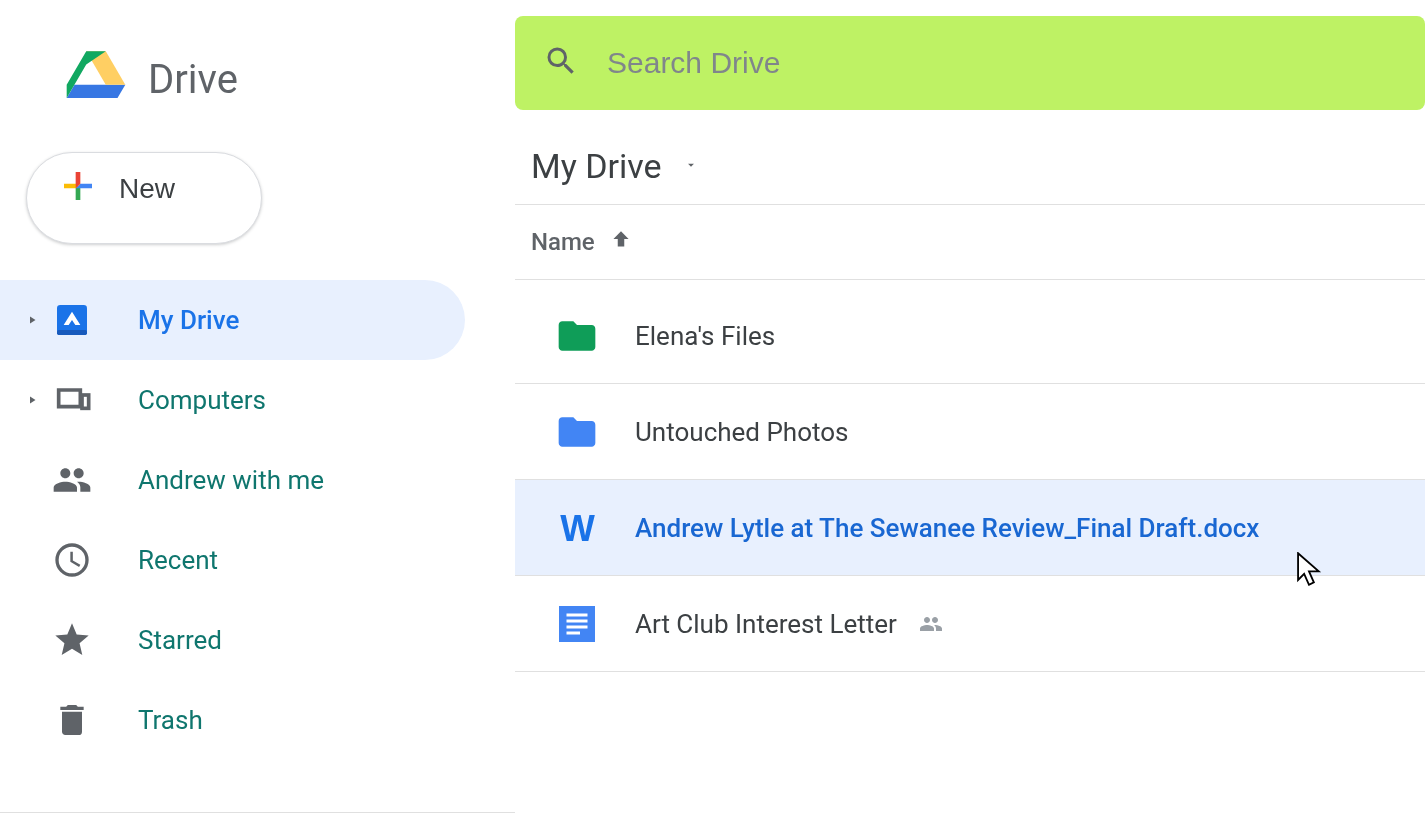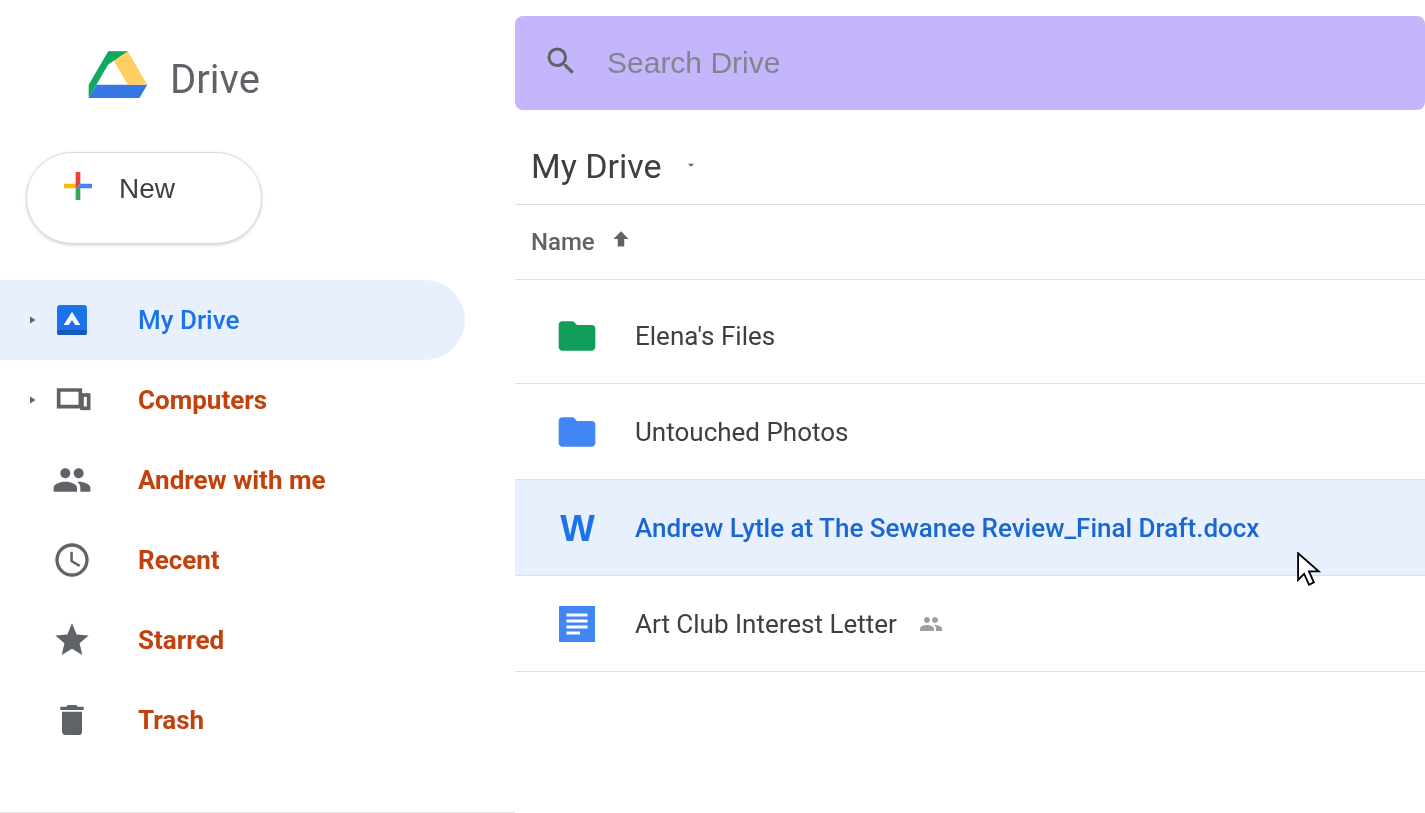"Drive" .logo-row { padding: 28px 0 0 84px -> 28px 0 0 62px }
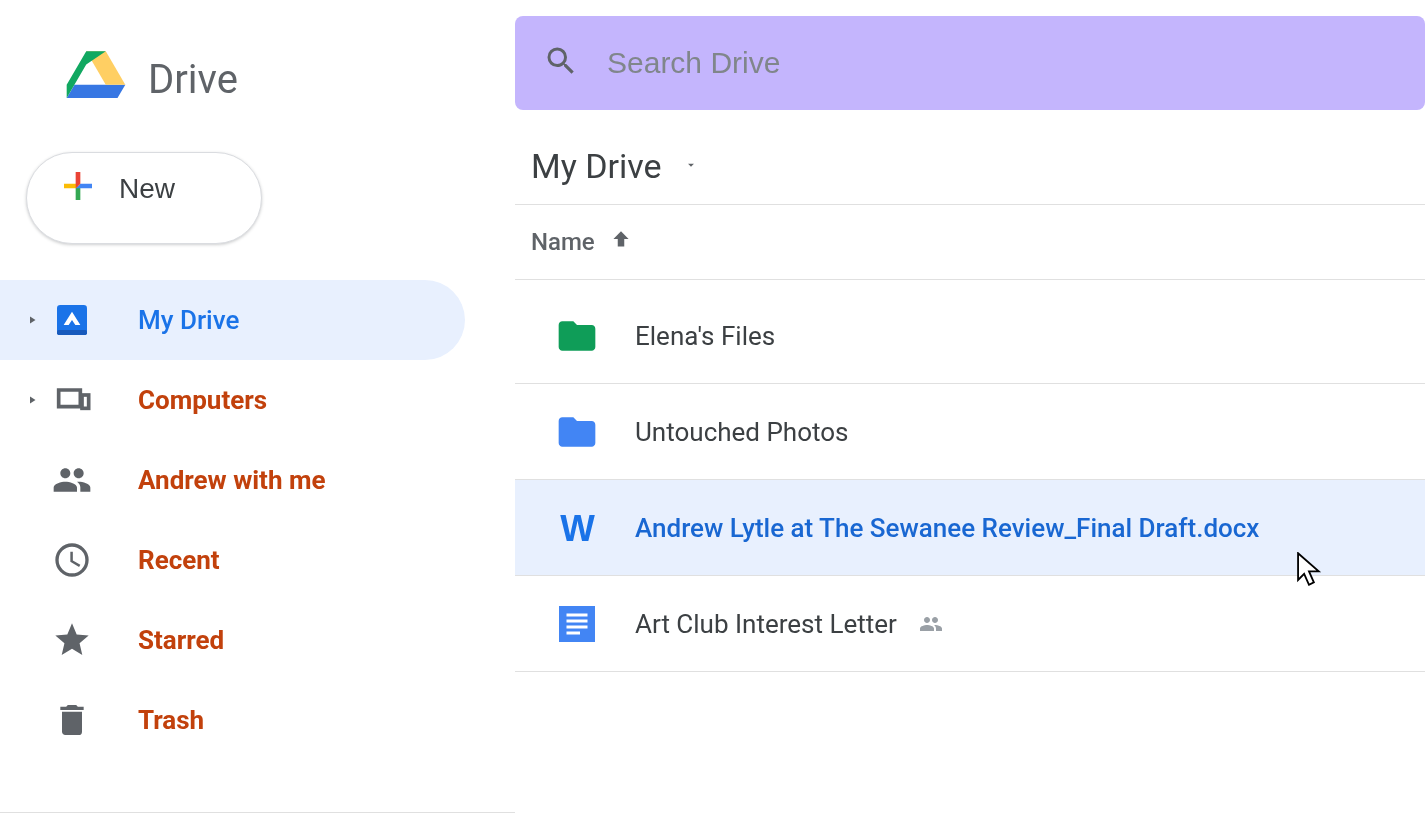"Search Drive" .search-bar { background: #c4b5fd -> #bef264 }
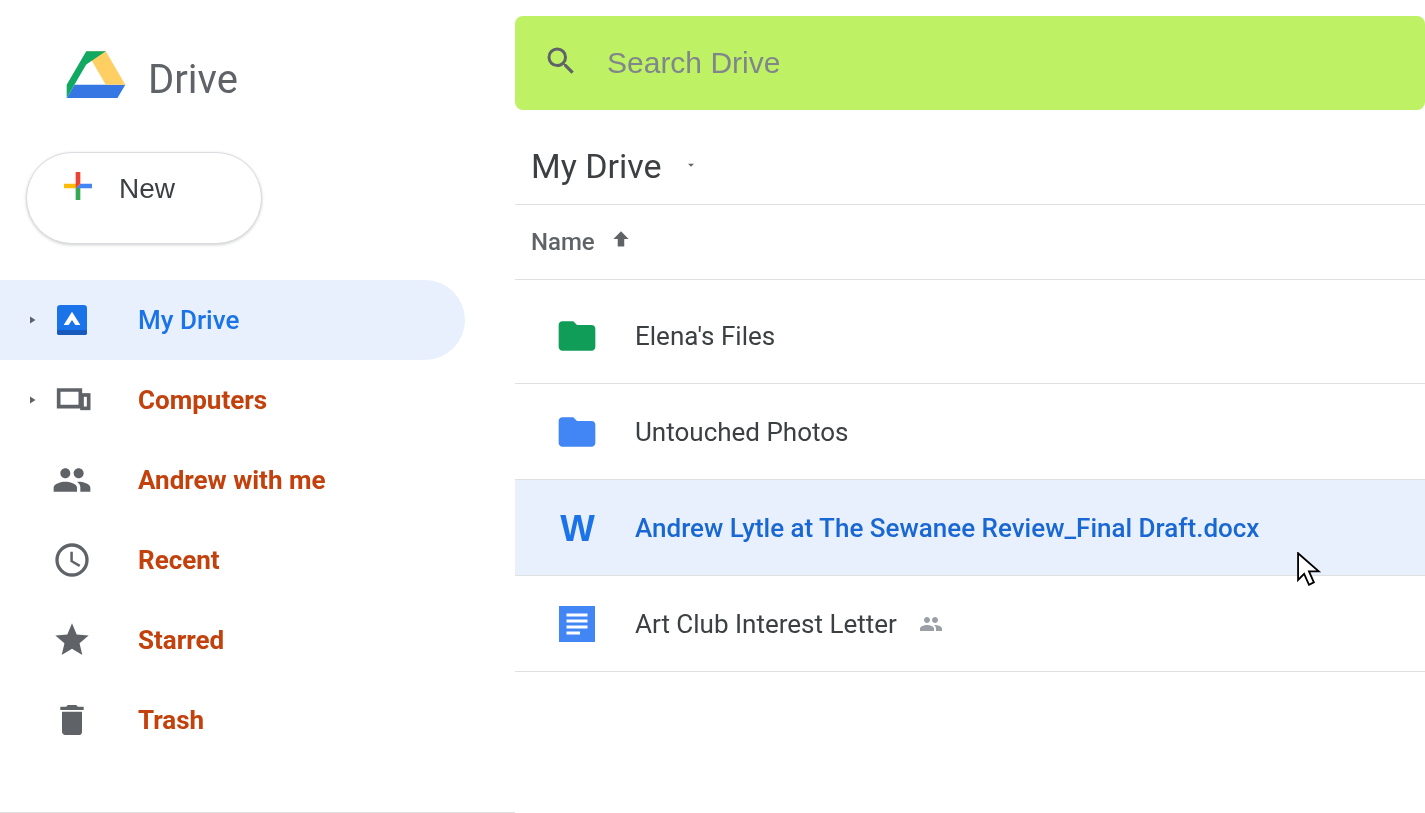"Computers" .nav-label { color: #c2410c -> #0f766e; font-weight: 700 -> 400 }
